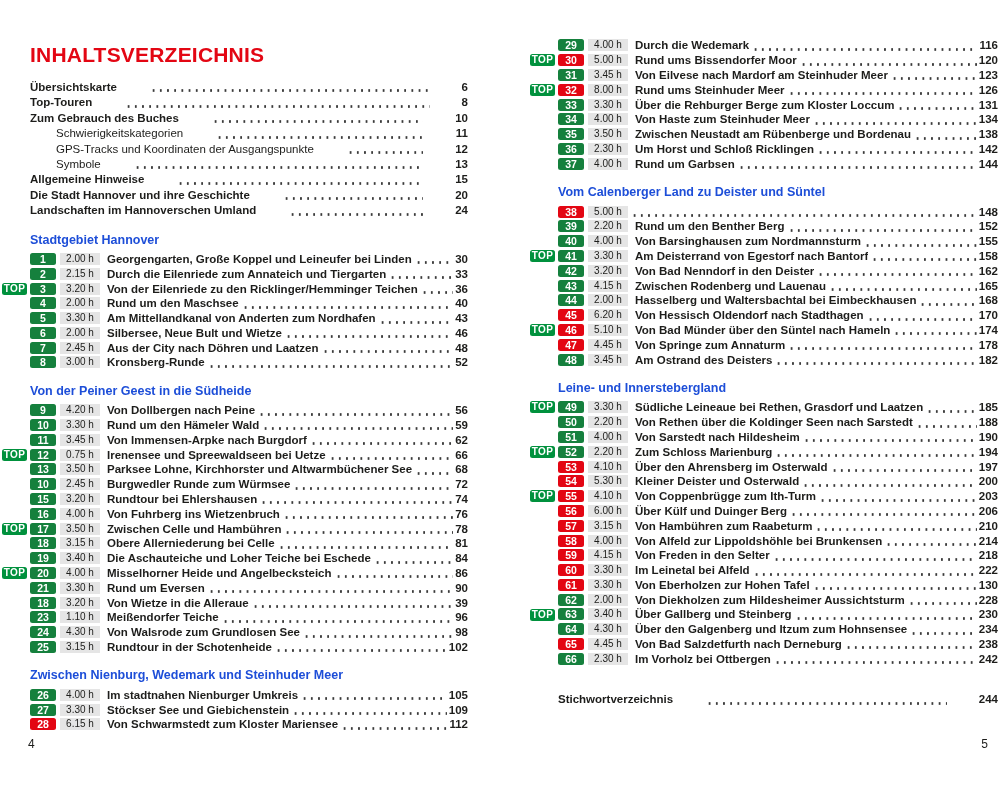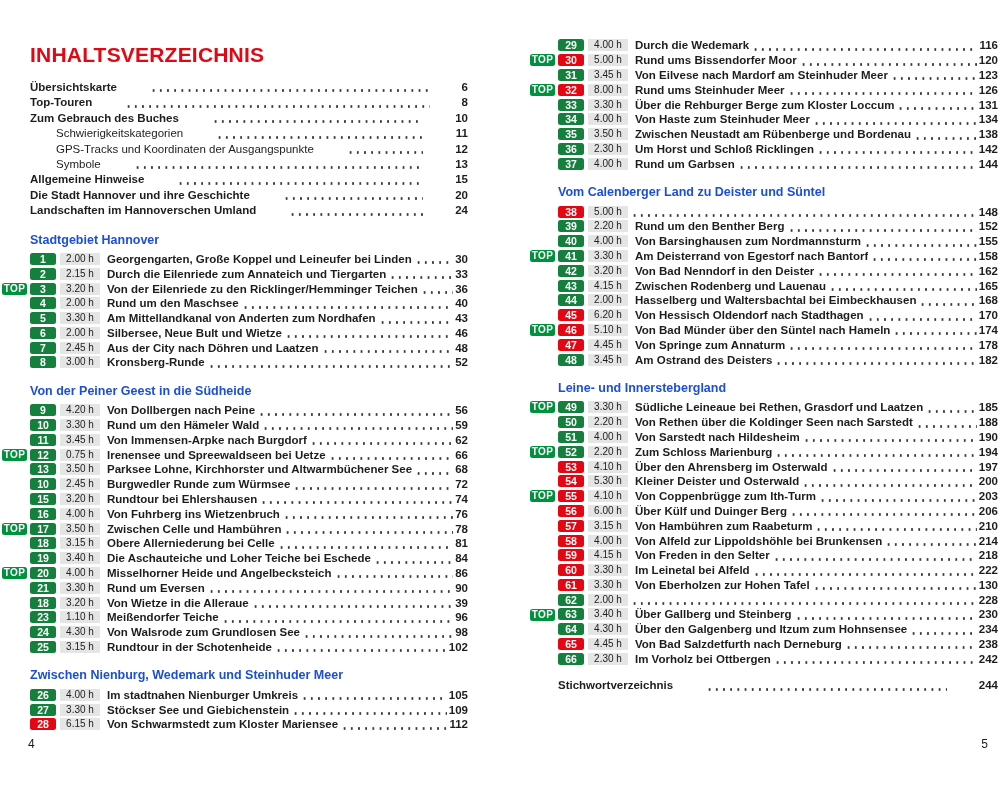"Von Diekholzen zum Hildesheimer" span.t-title { html: none -> <span>Von Diekholzen zum Hildesheimer Aussichtsturm</span> }
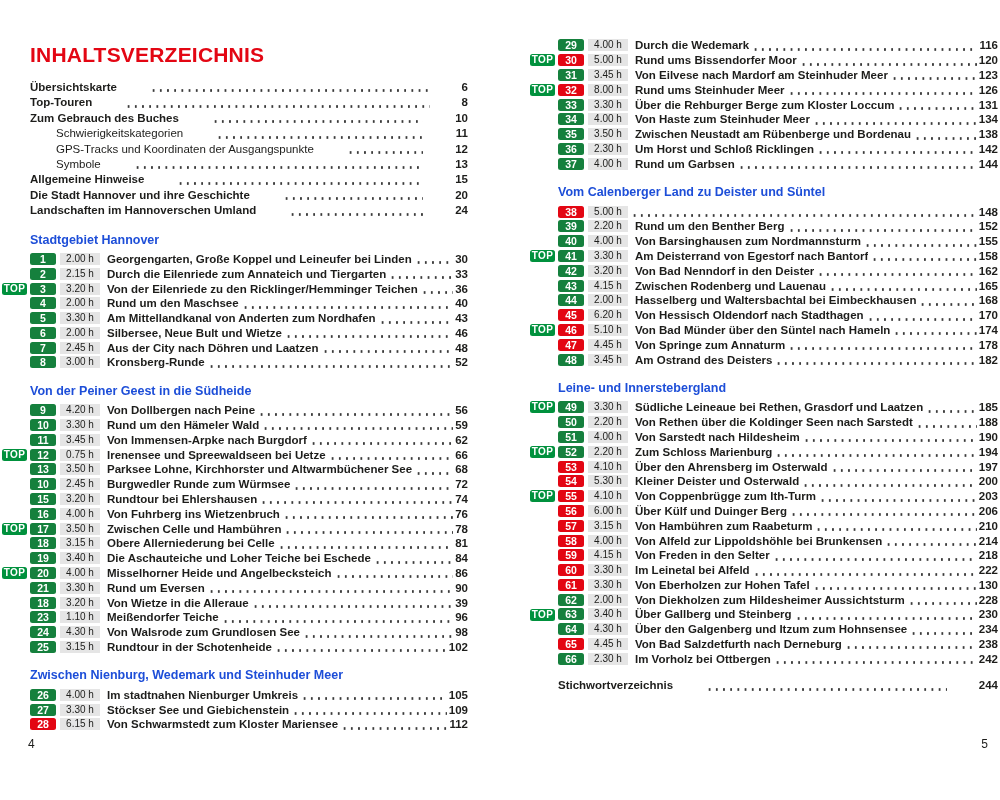"Stichwortverzeichnis" .index-row { margin-top: 12px -> 26px }
